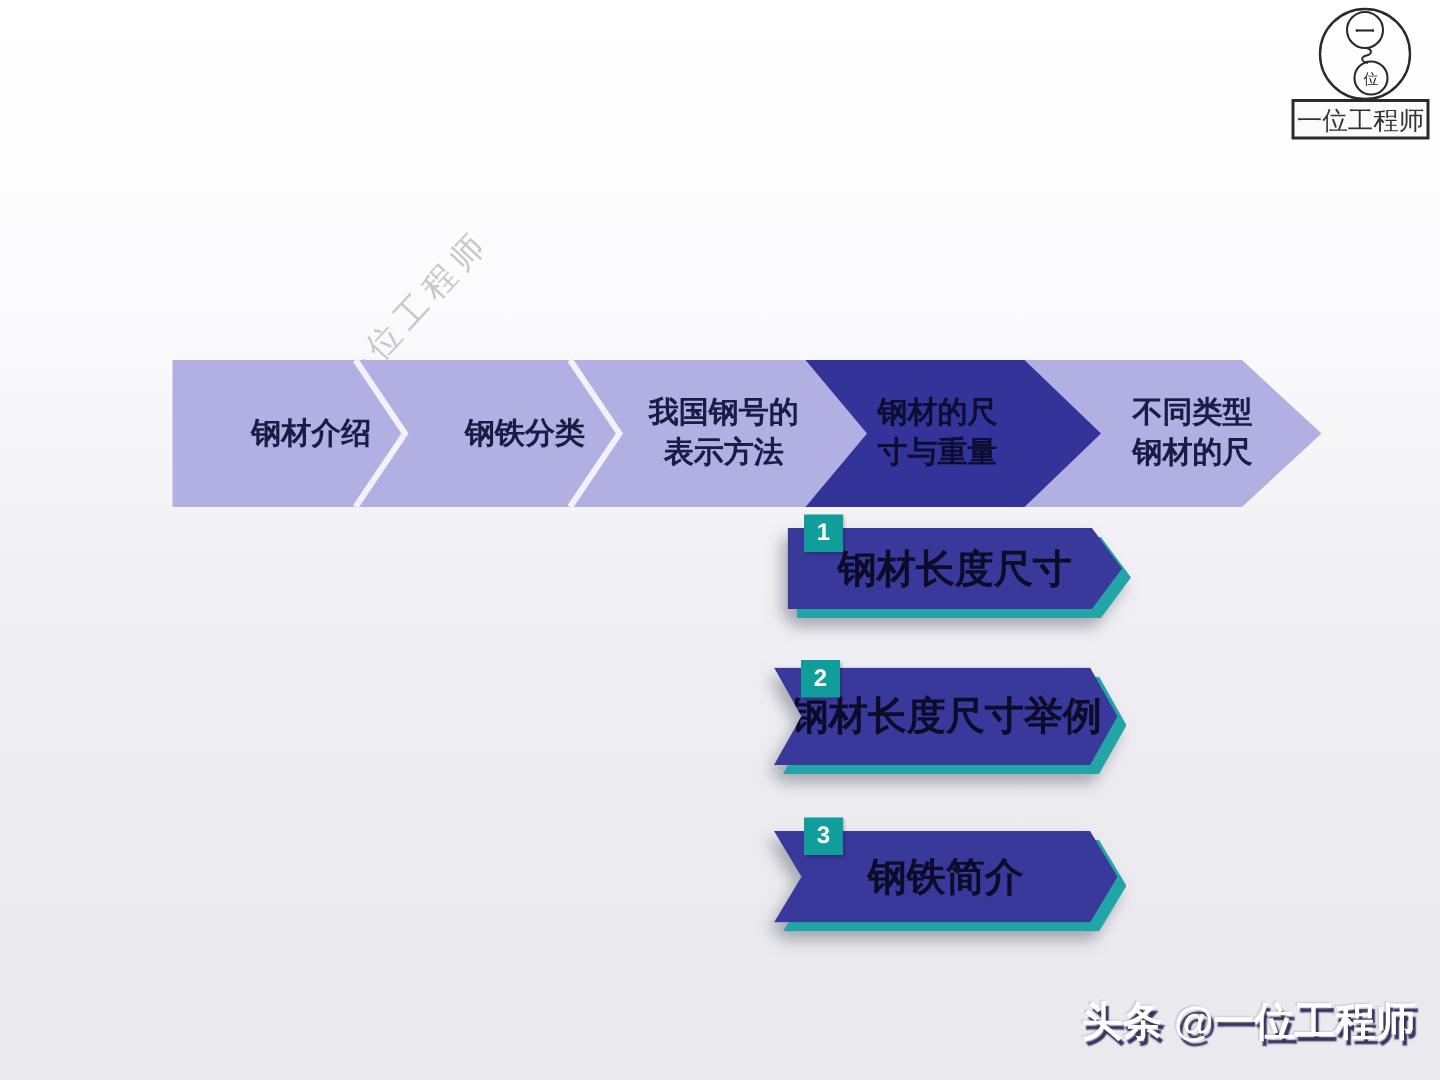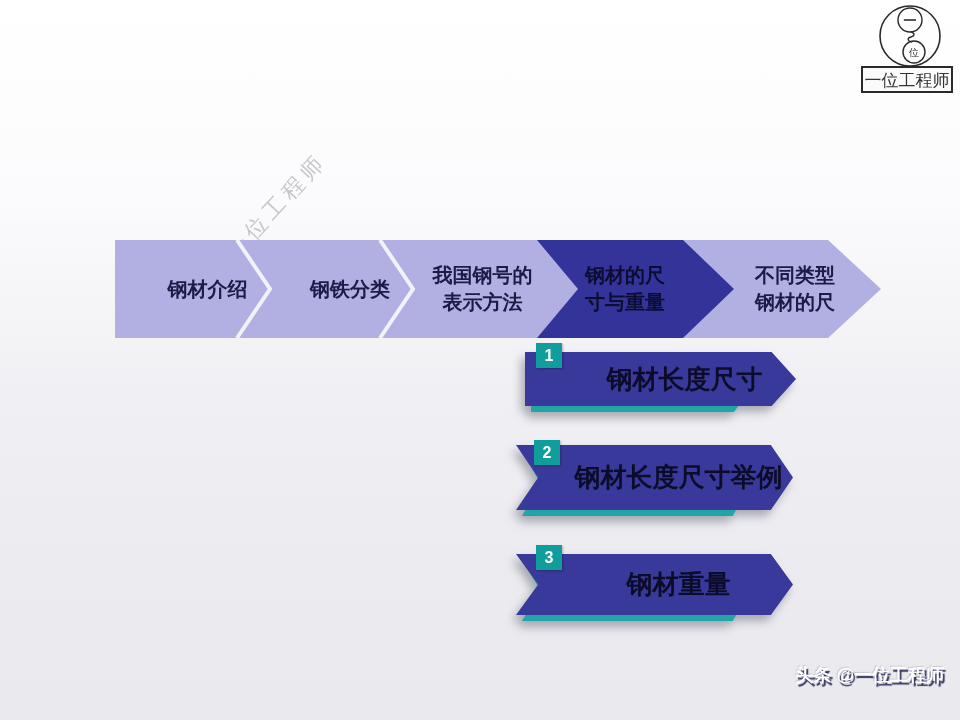"钢材长度尺寸" .banner .front { padding-left: 48px -> none }
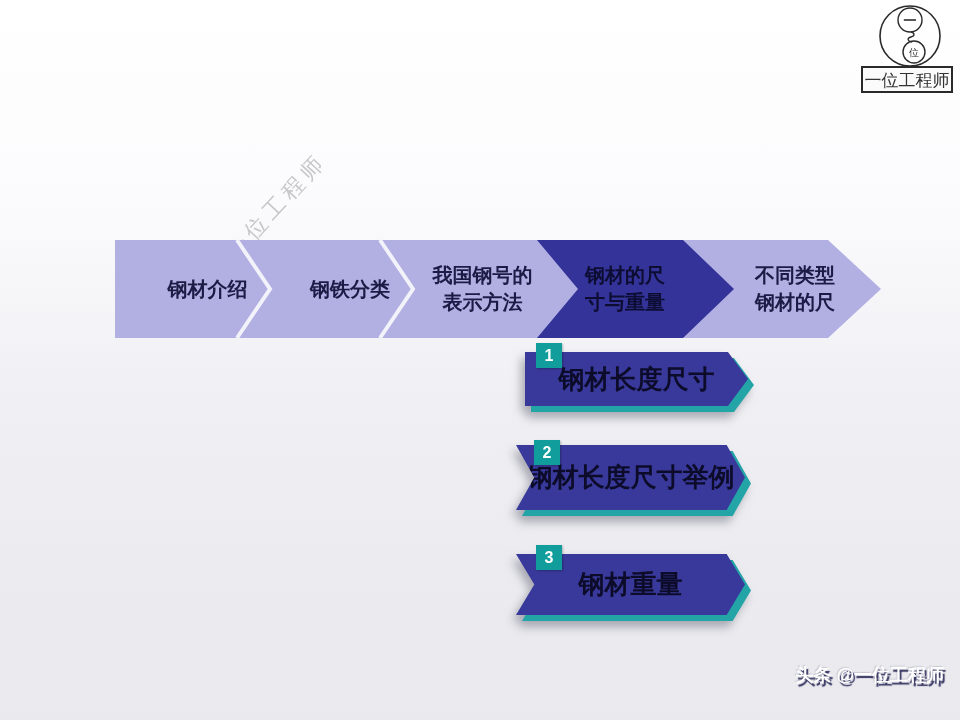"钢材重量" span.banner-text { text: 材重量 -> 铁简介 }
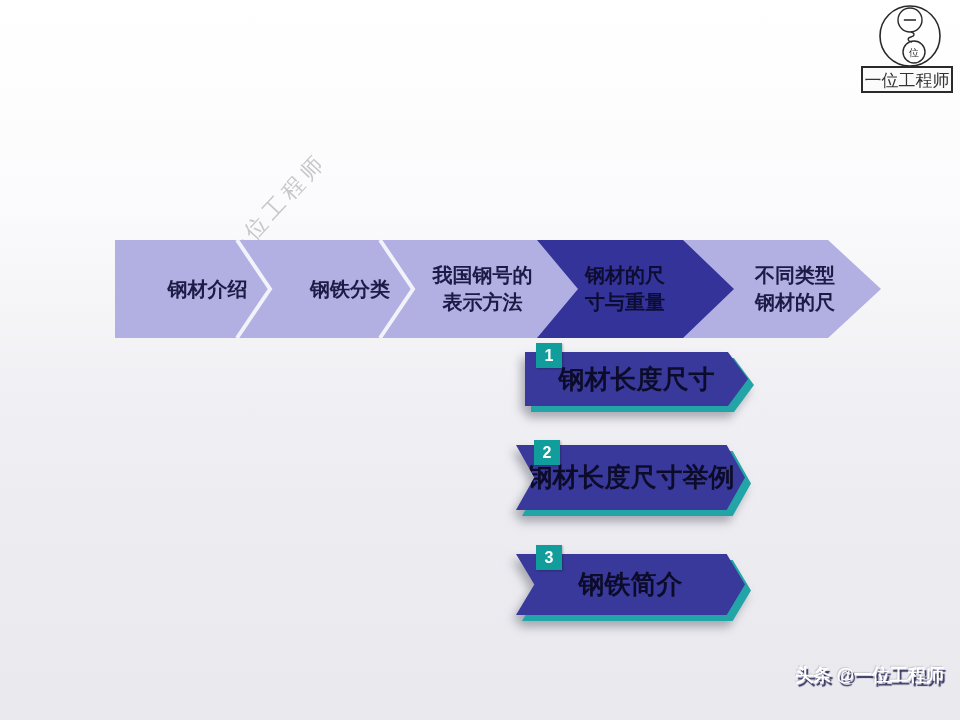"头条 @一位工程师" .credit { font-size: 18px -> 27px }
